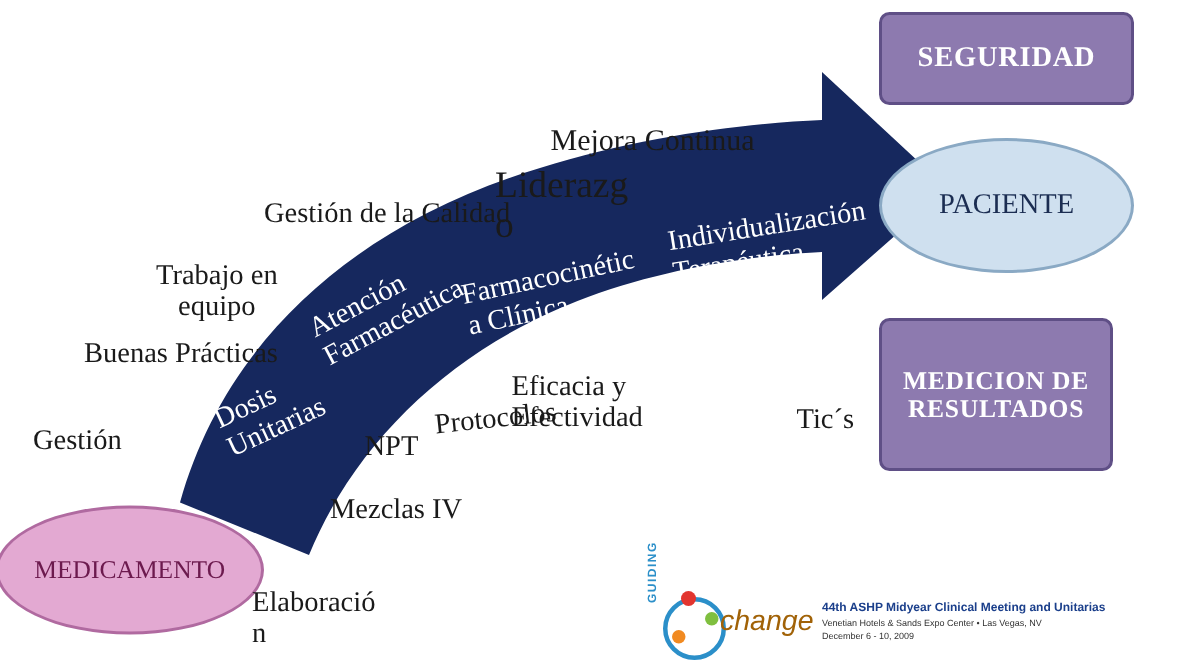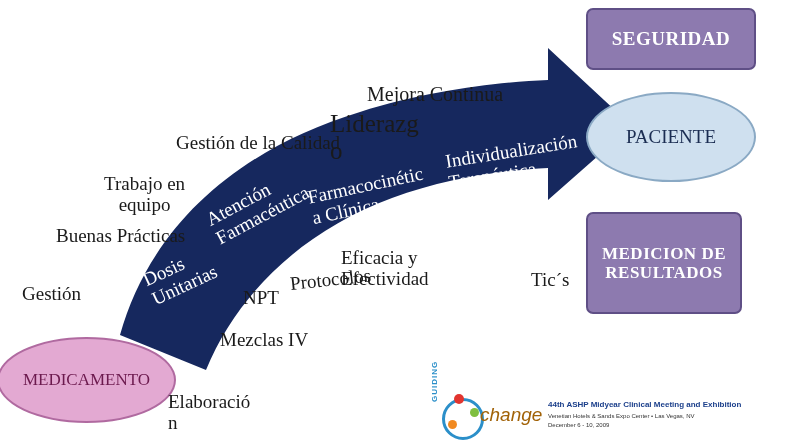"44th ASHP Midyear Clinical Meeting" div { text: Exhibition -> Unitarias }
